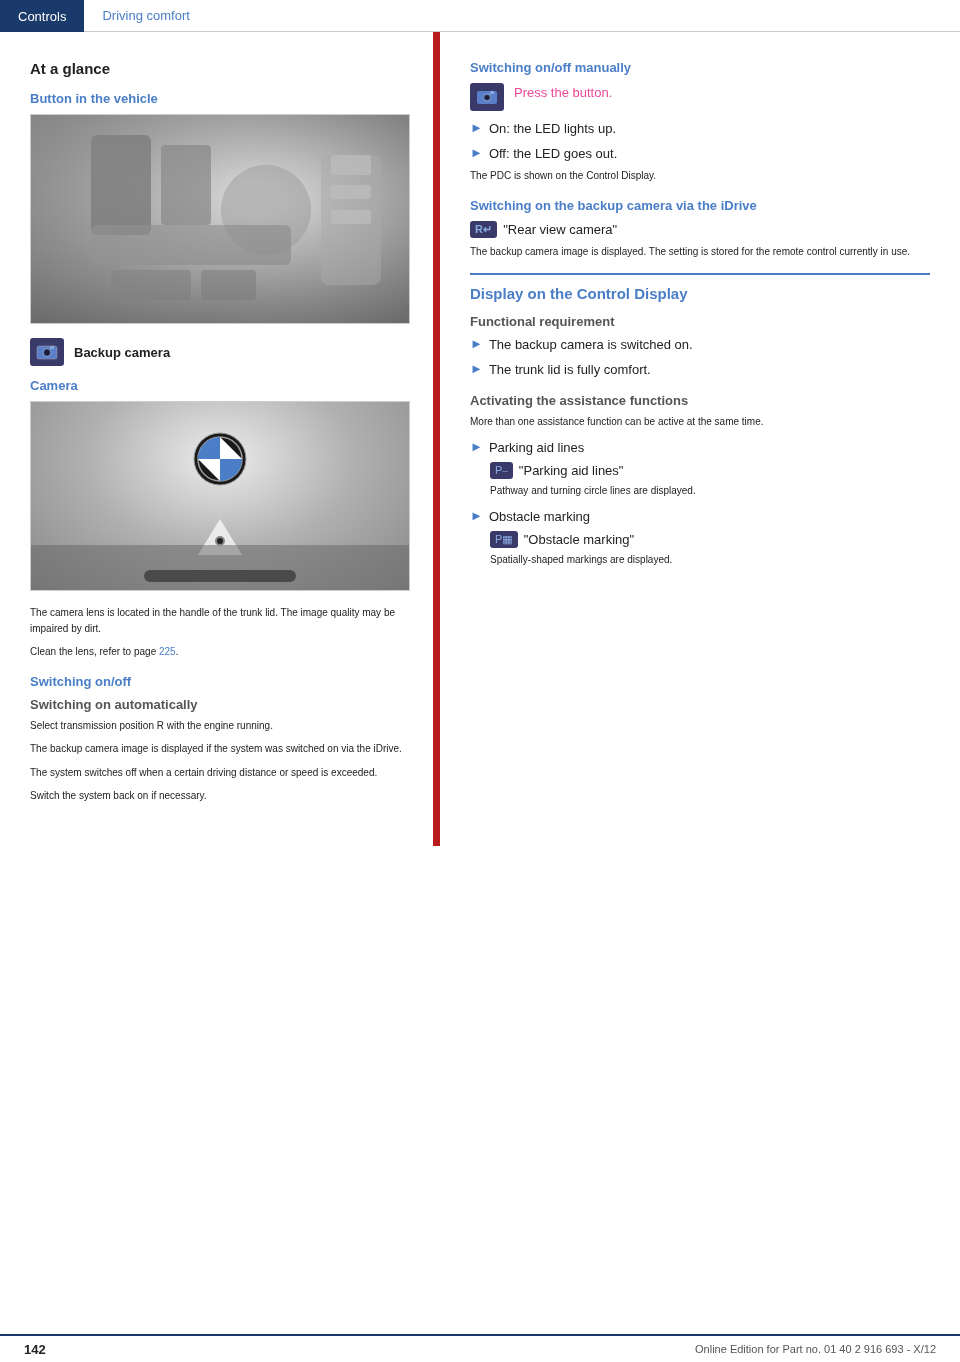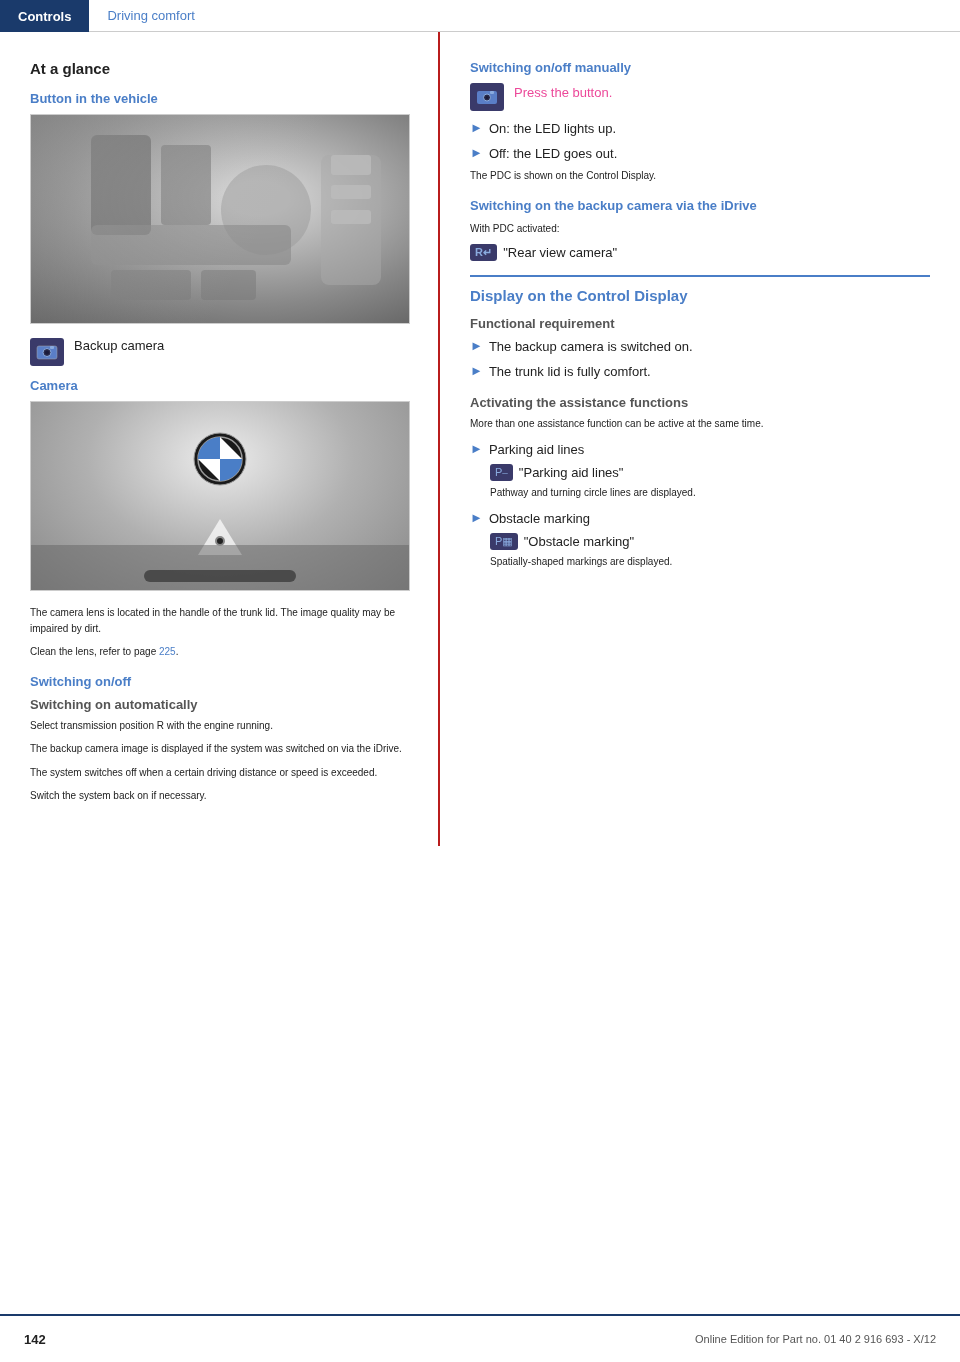"Controls" .header-controls { font-weight: bold -> normal }
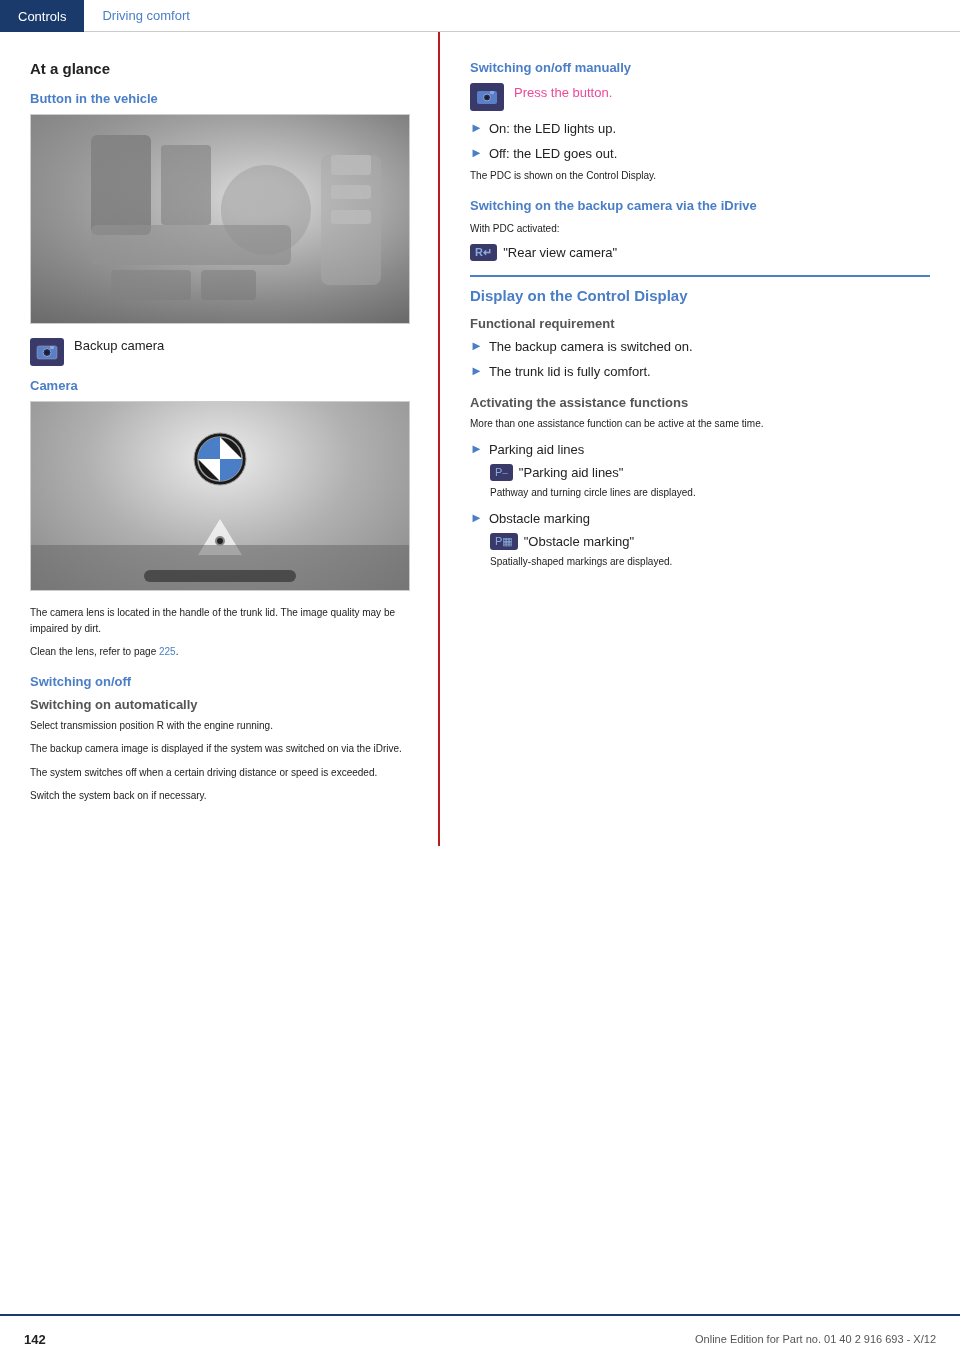"At a glance" .left-col { border-right: 2px solid #b91c1c -> 7px solid #b91c1c }
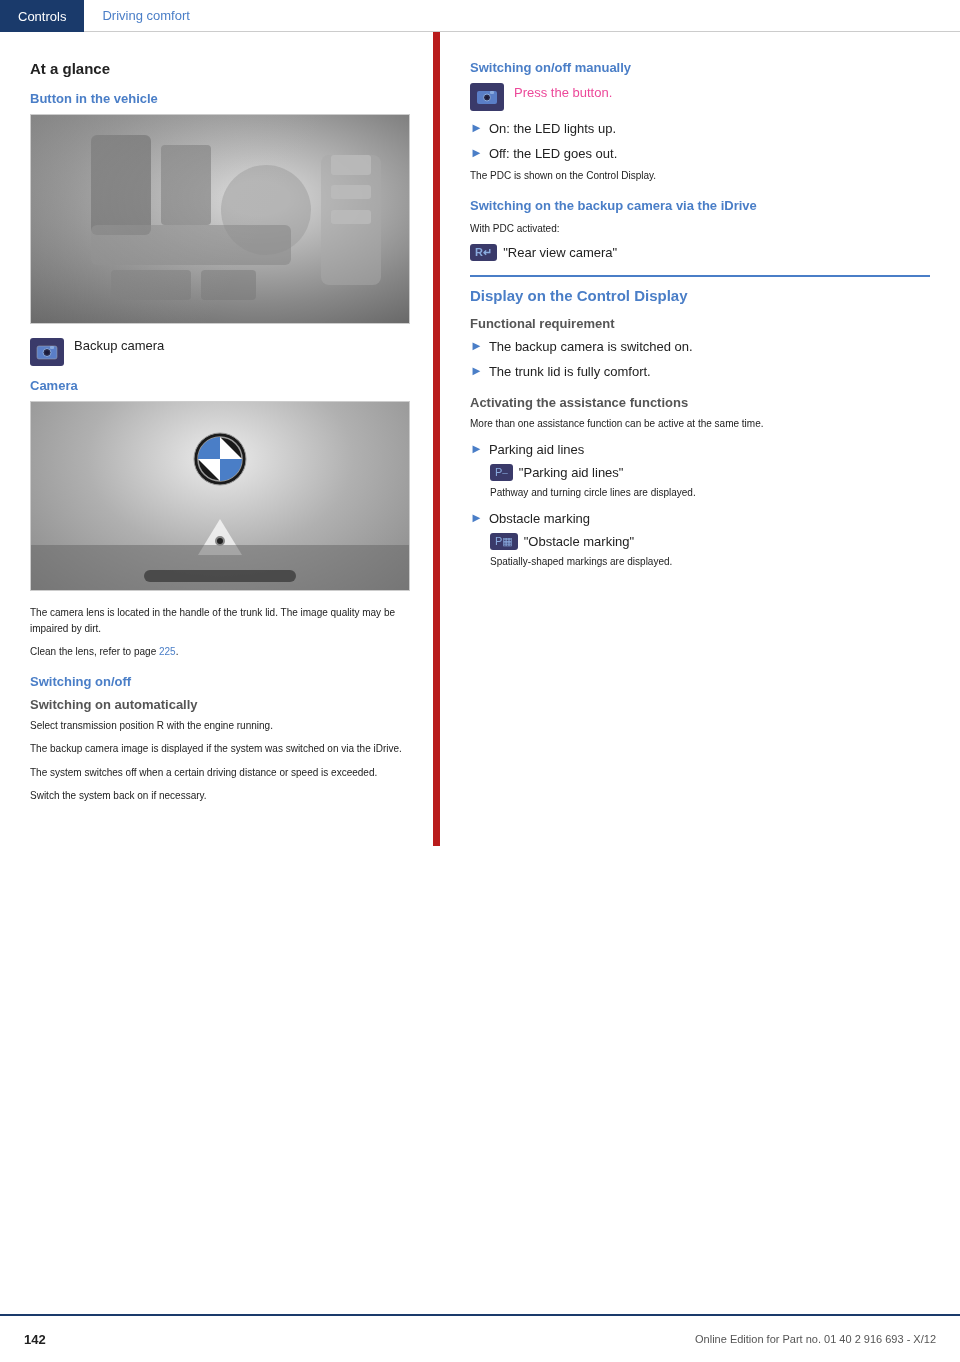"With PDC activated:" p { html: <p>With PDC activated:</p> -> none }
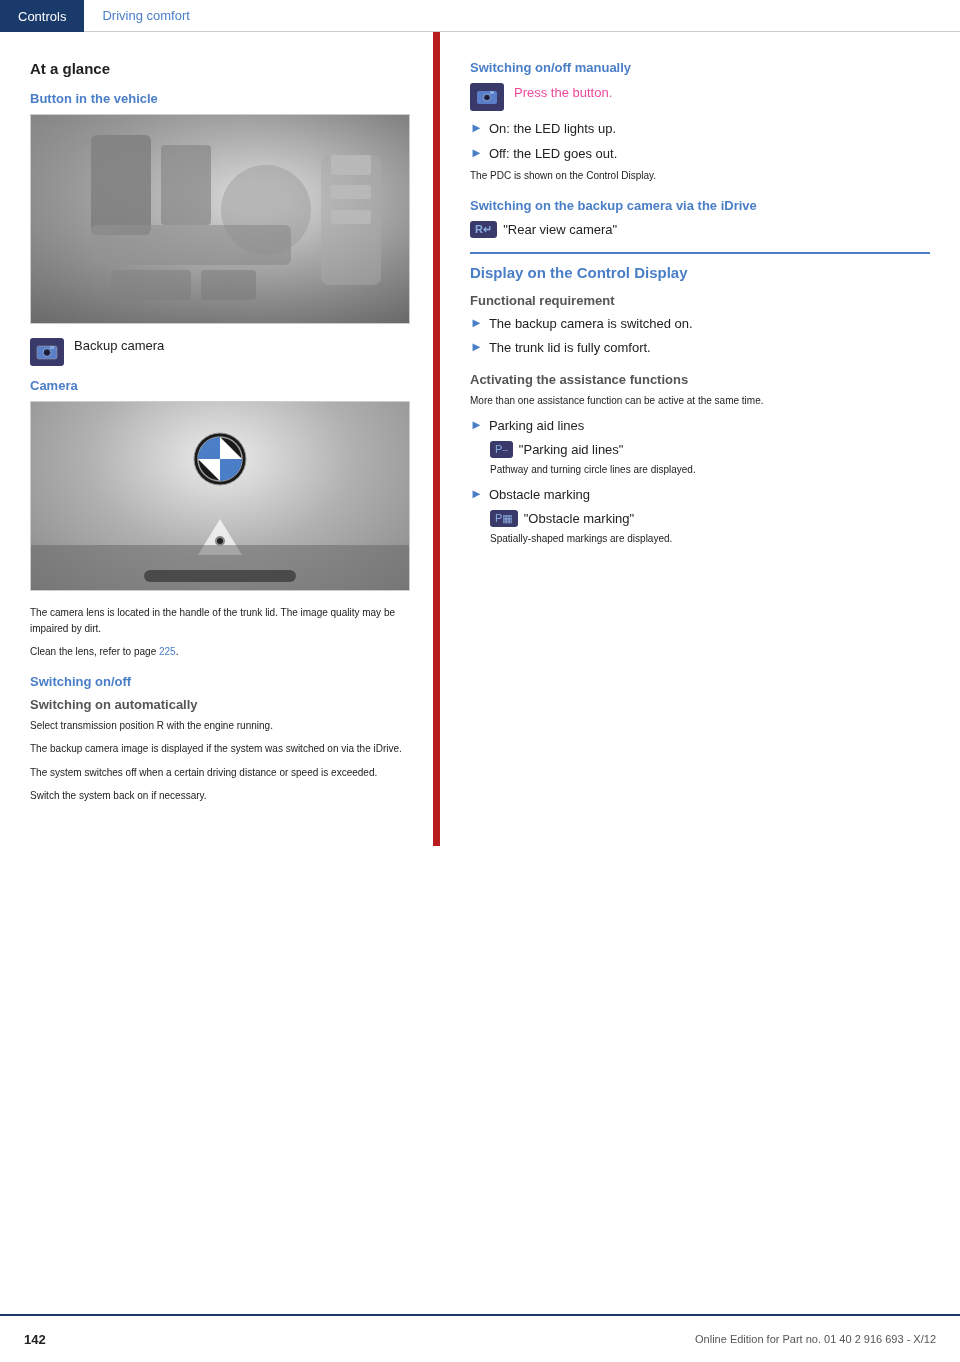"The backup camera image is displayed." p { html: none -> <p>The backup camera image is displayed. The setting is stored for the remote control currently in use.</p> }
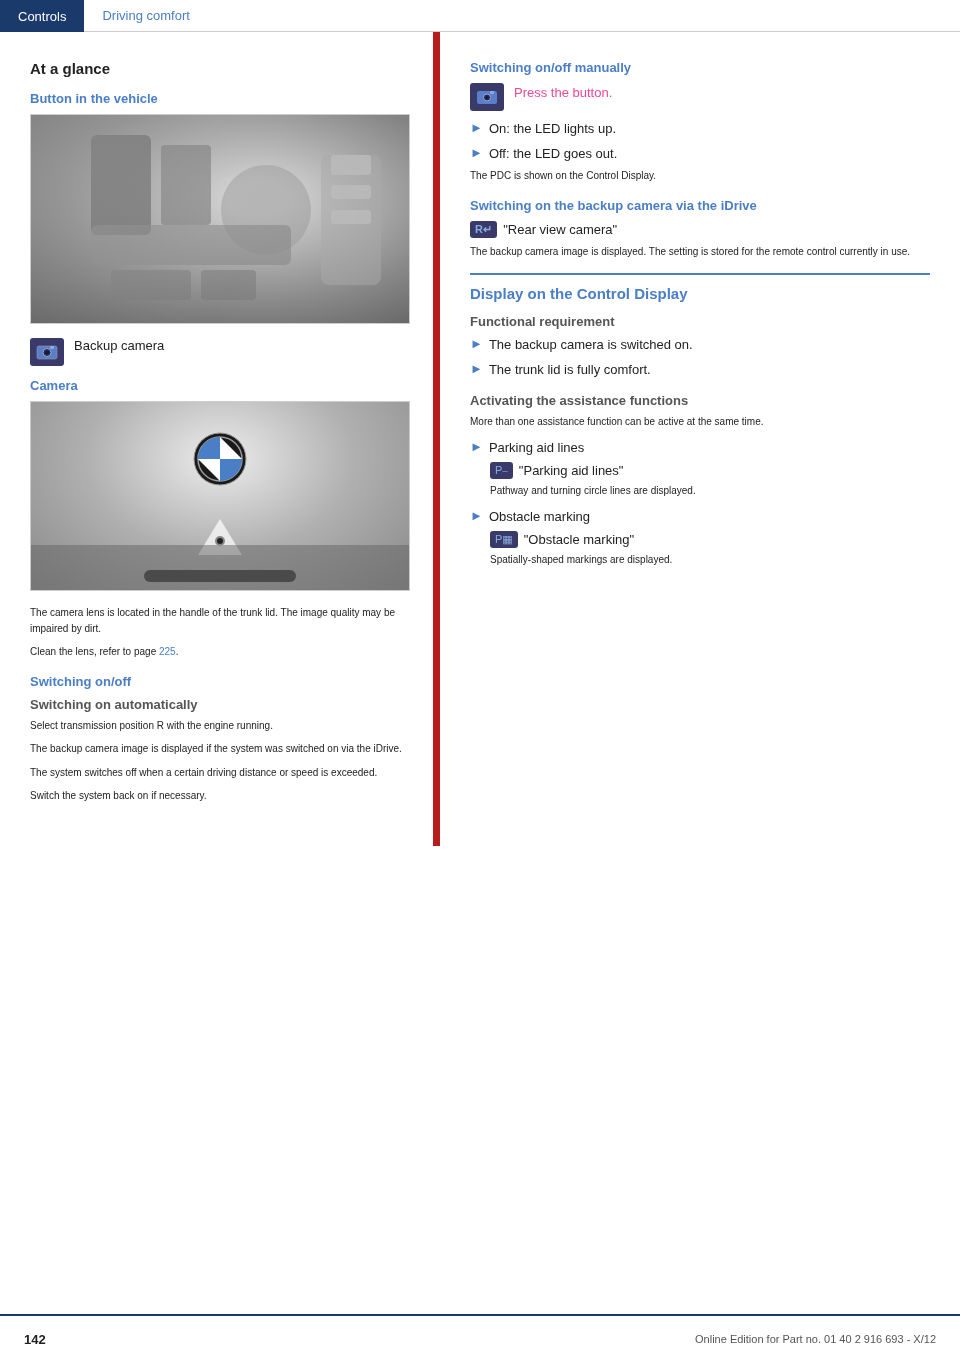"Backup camera" .icon-row { align-items: none -> center; font-weight: none -> bold }
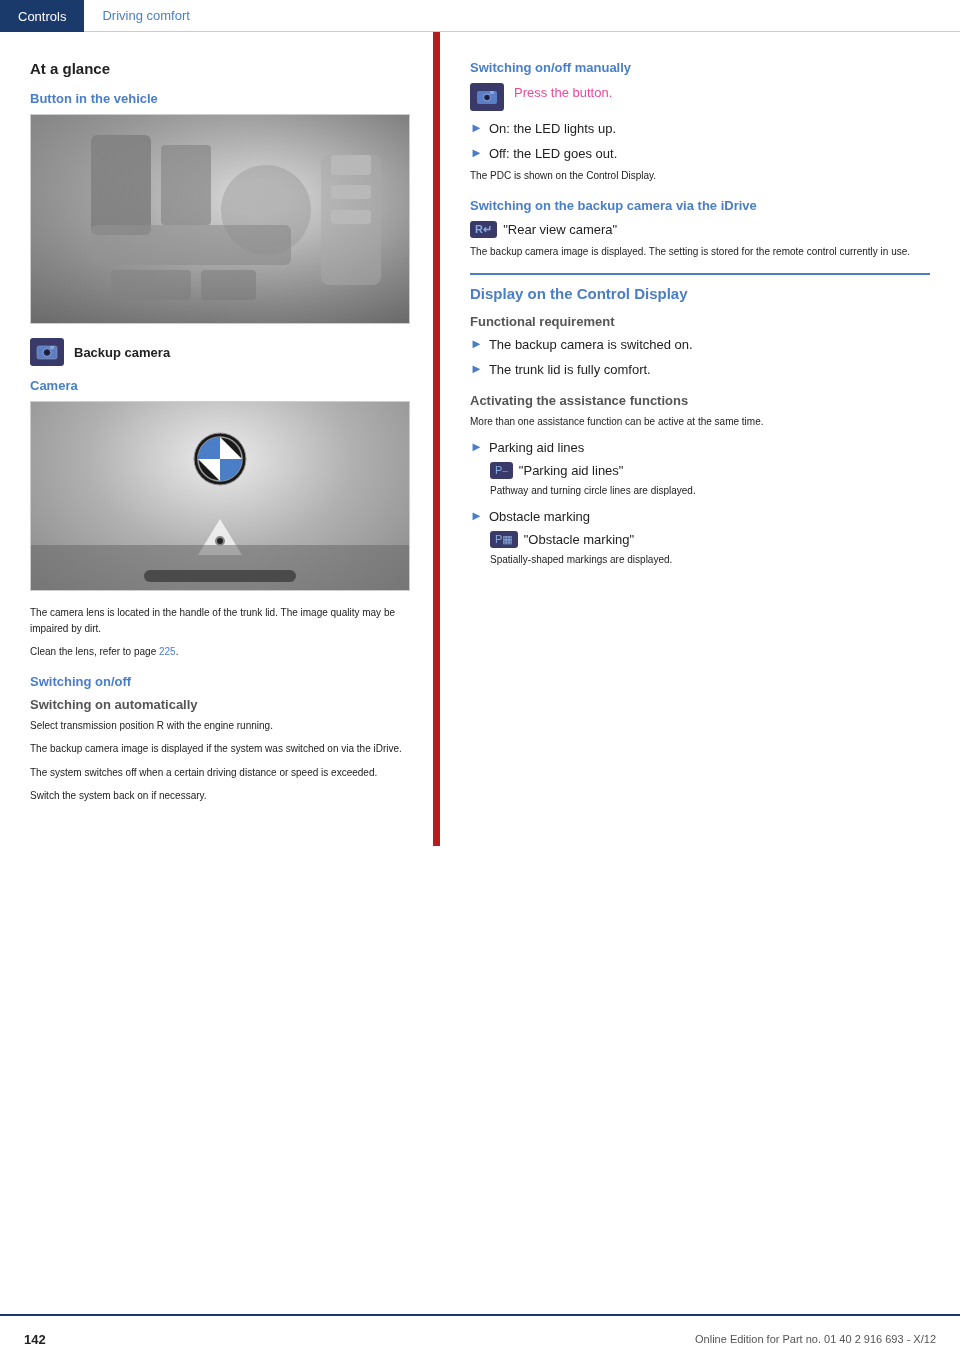"142" .footer { height: 48px -> 28px }
